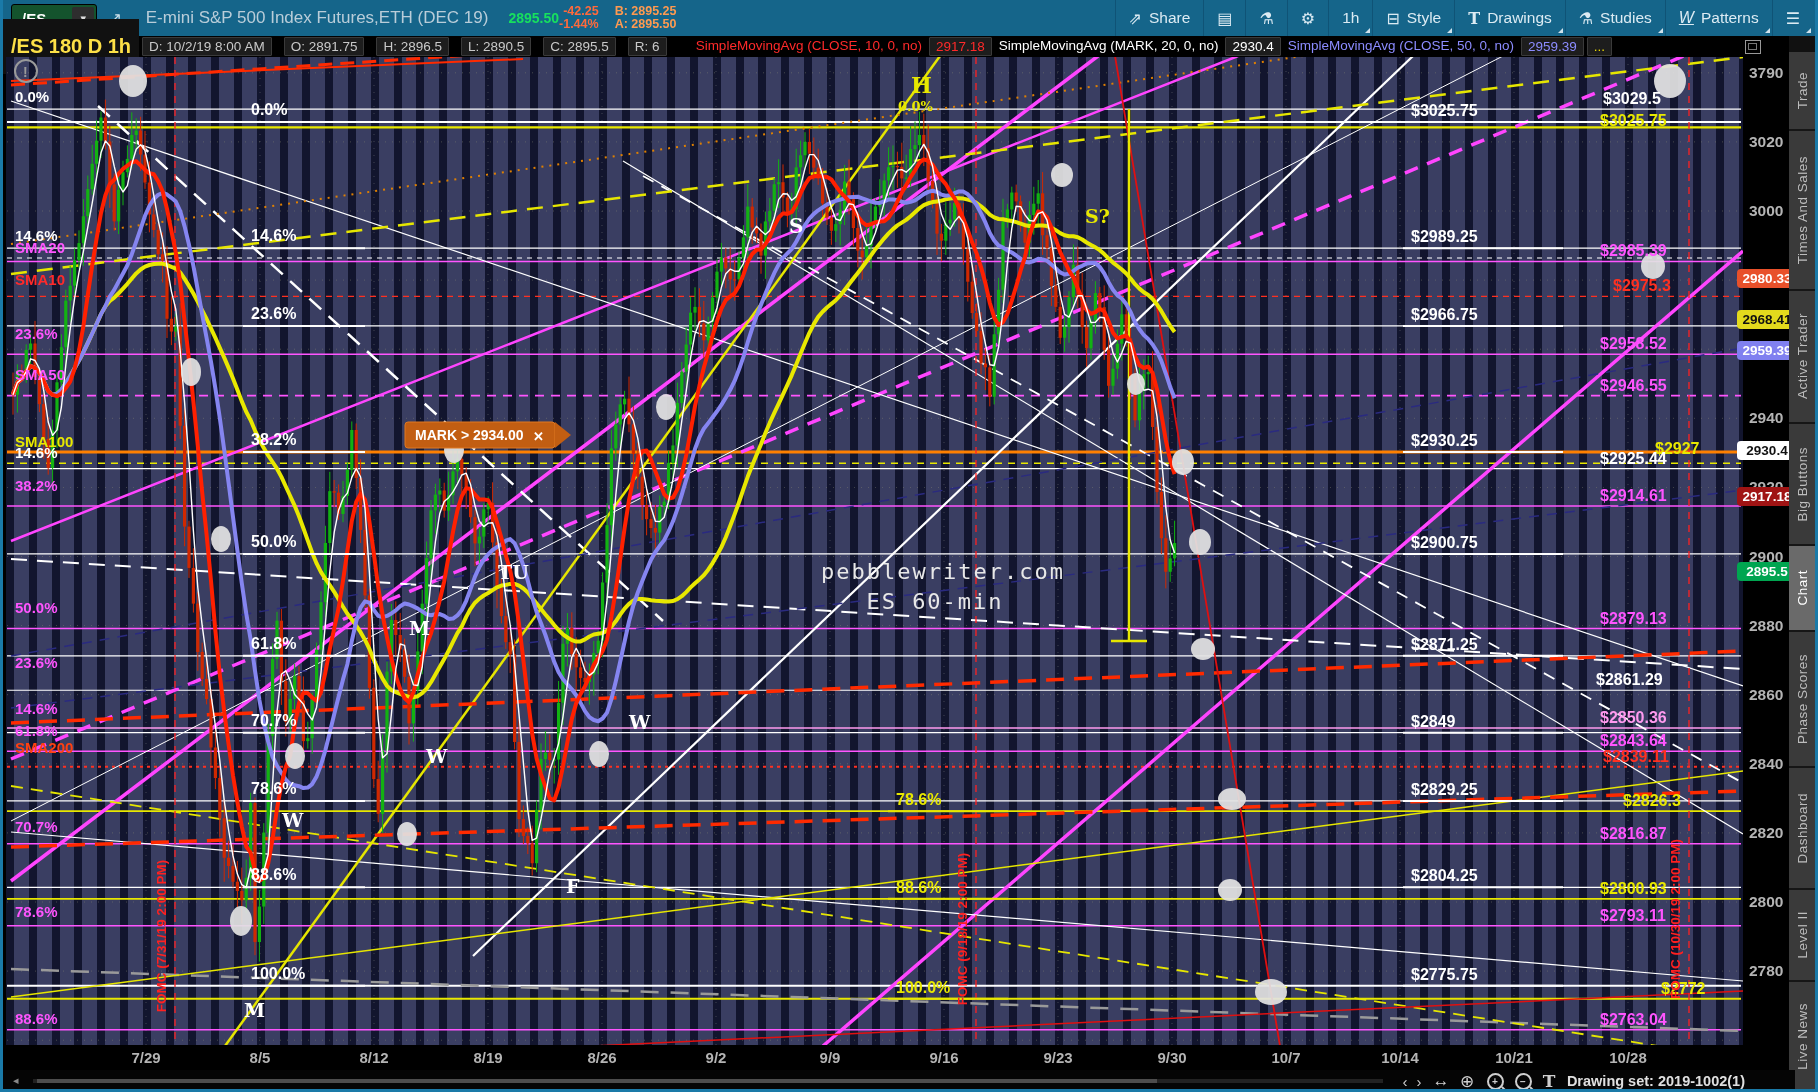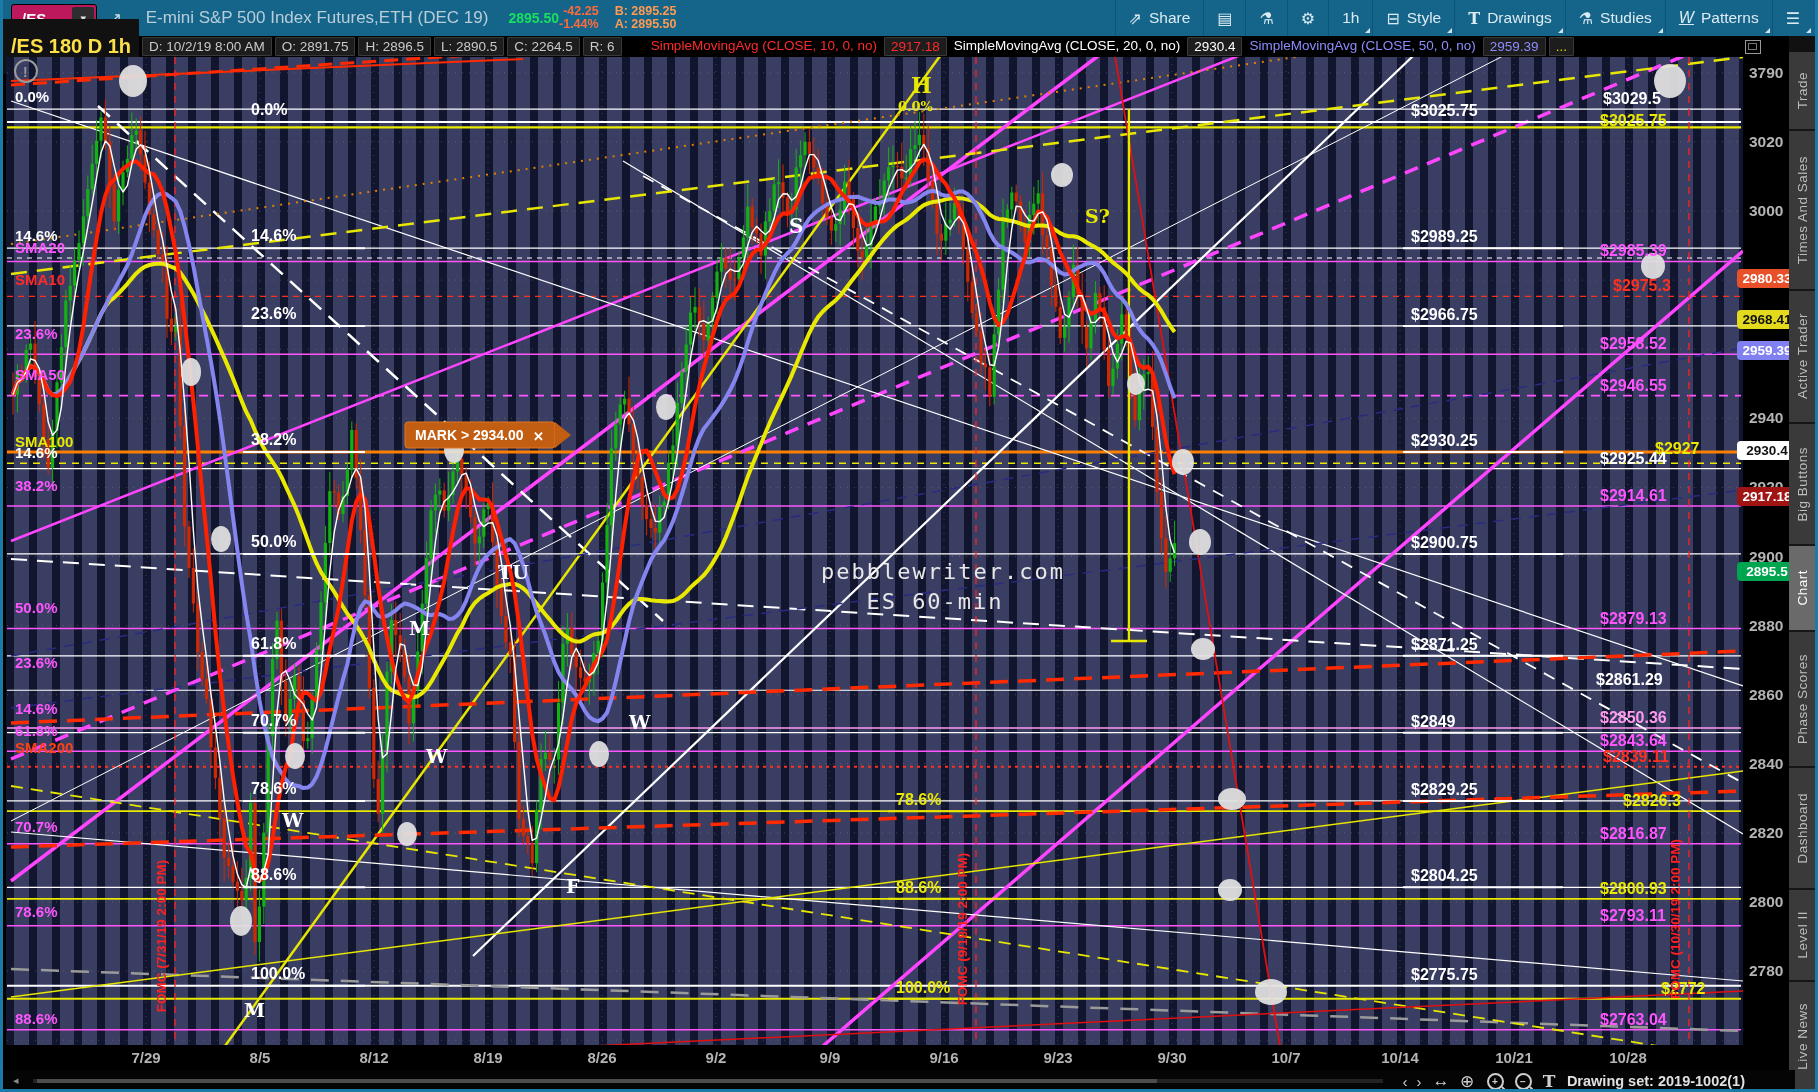"/ES" .symbox { background: #be185d -> #14532d }
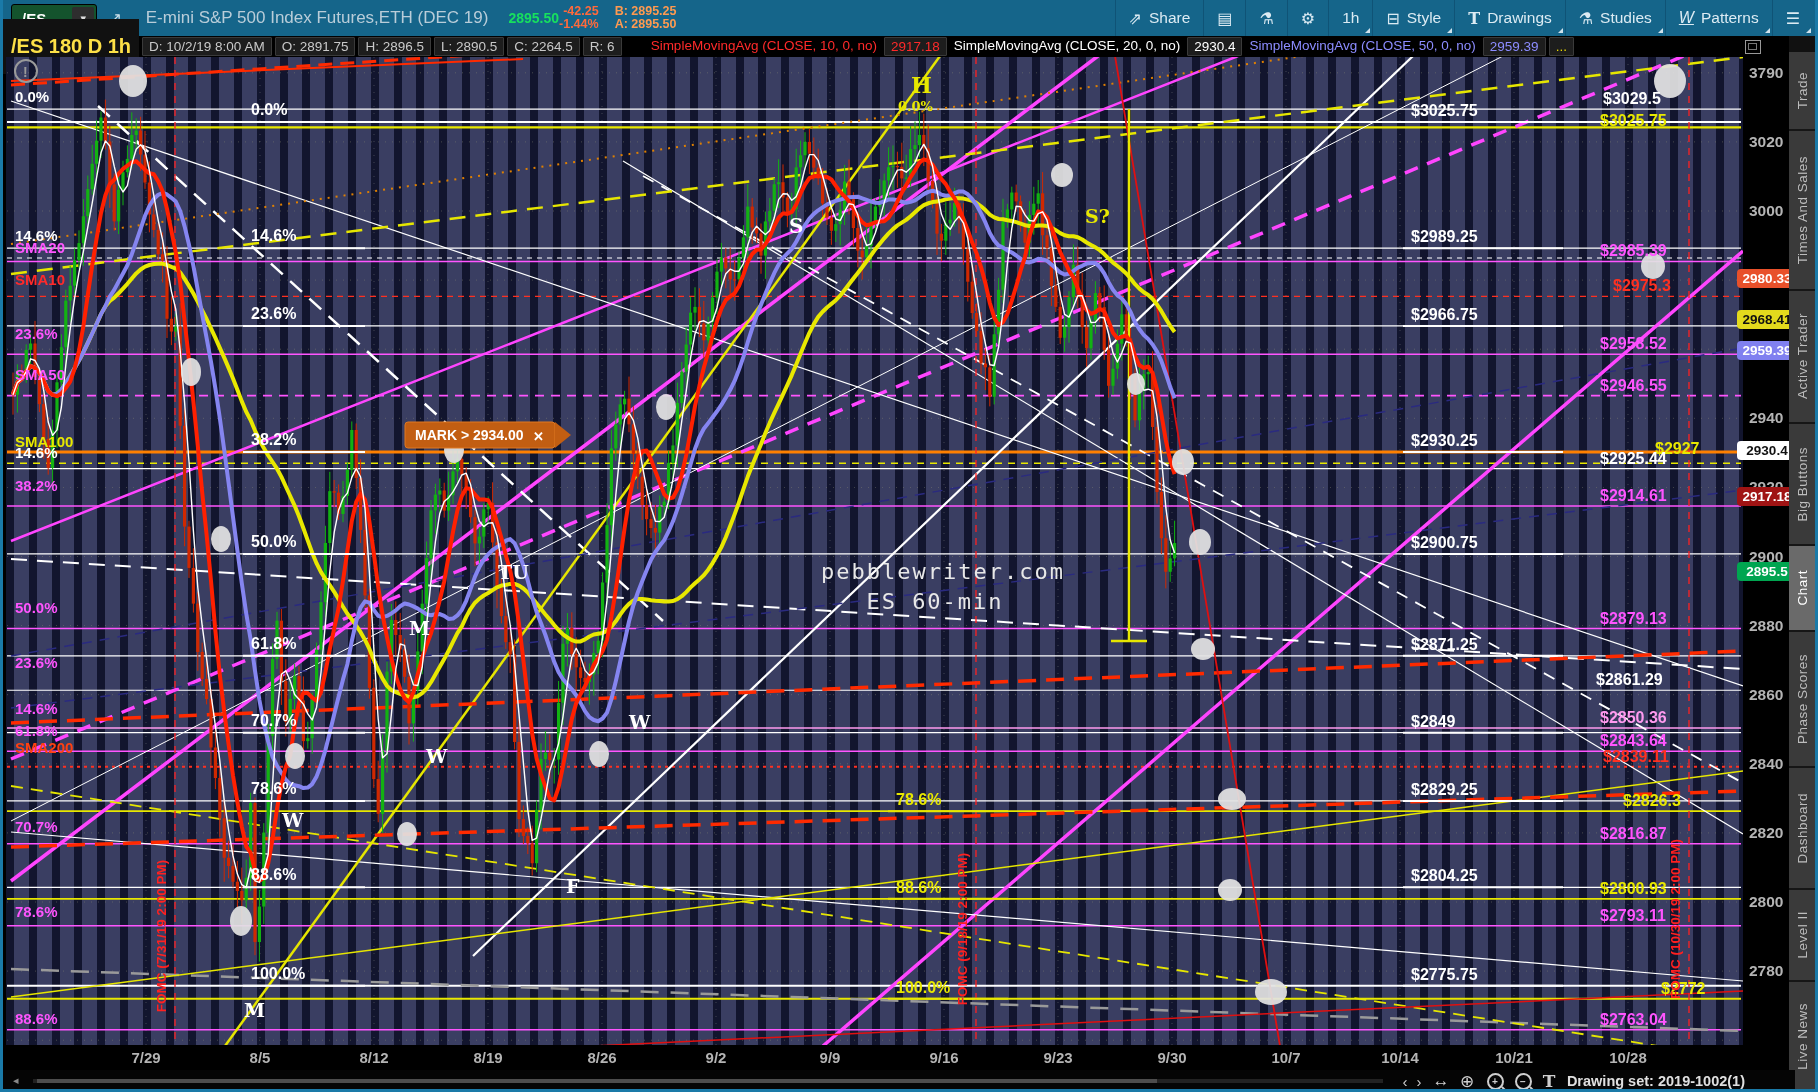"D: 10/2/19 8:00 AM" span { gap: 3px -> 12px }
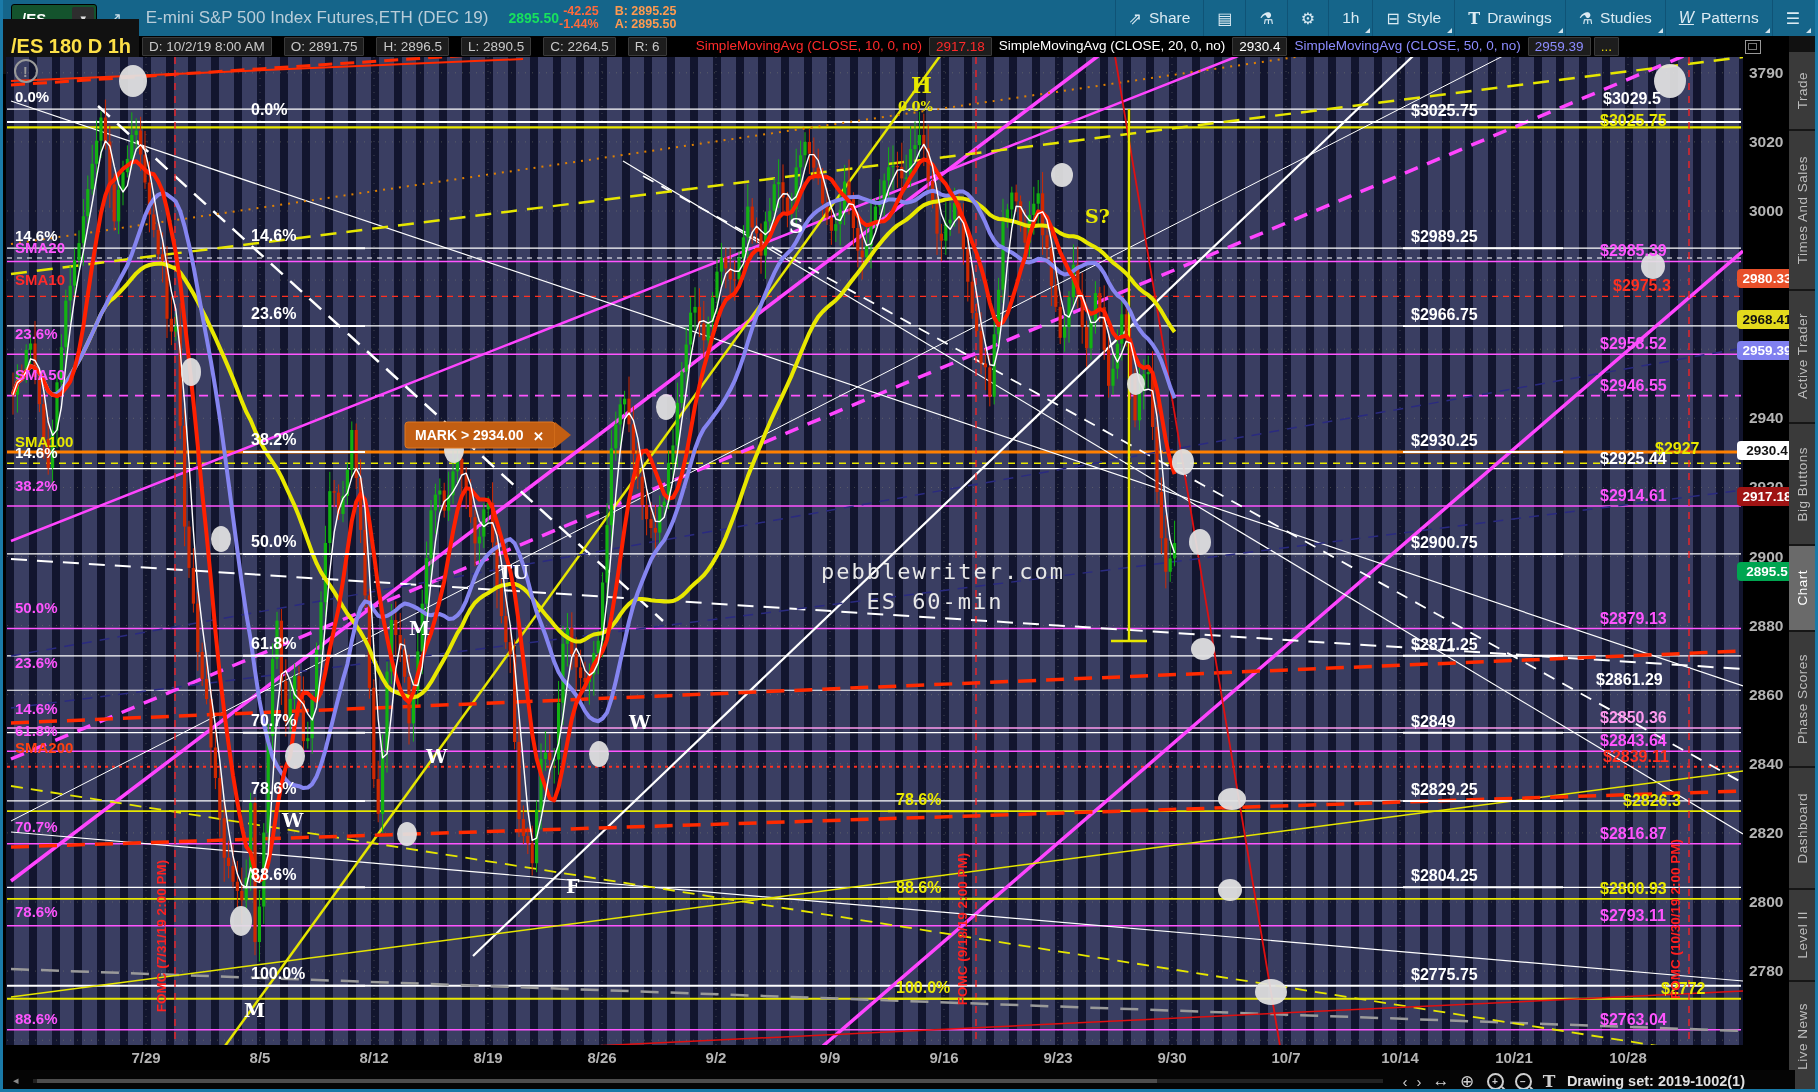"C: 2264.5" span.chip { text: 2264.5 -> 2895.5 }
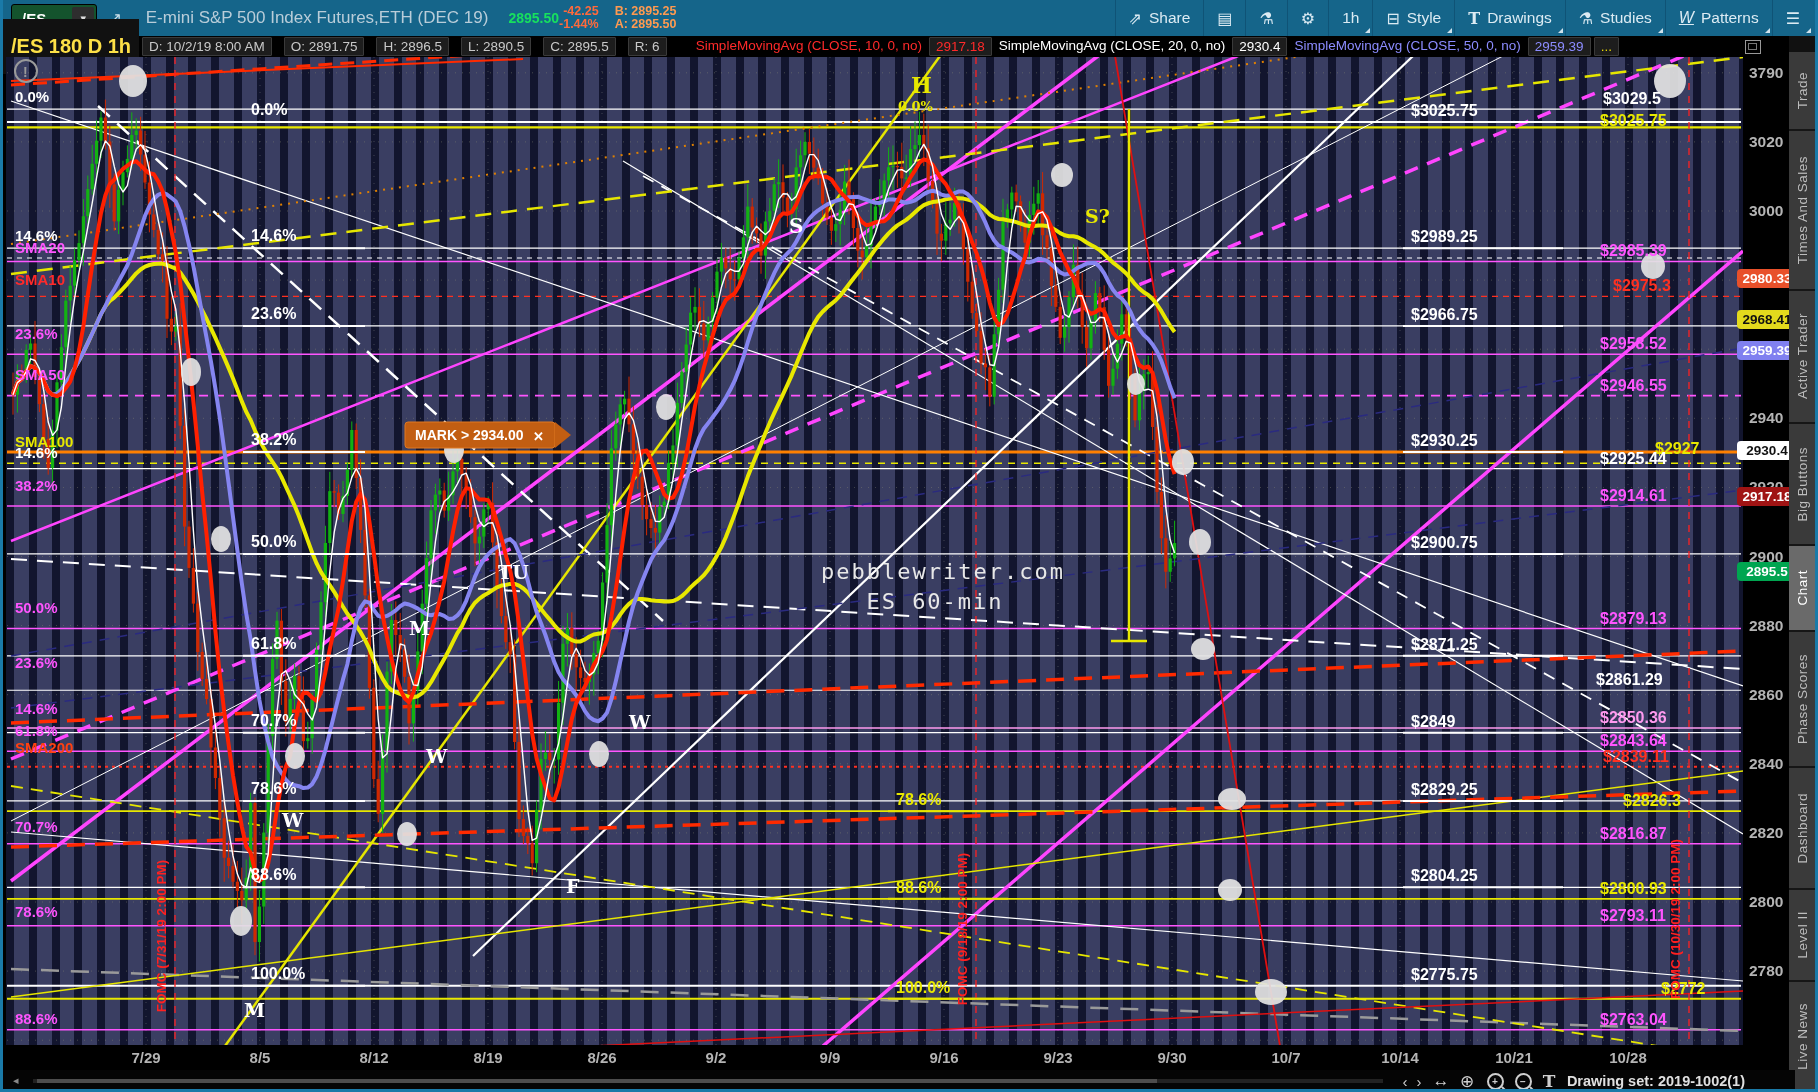"SimpleMovingAvg (CLOSE, 20, 0, no)" span.studylbl { text: CLOSE -> MARK }
